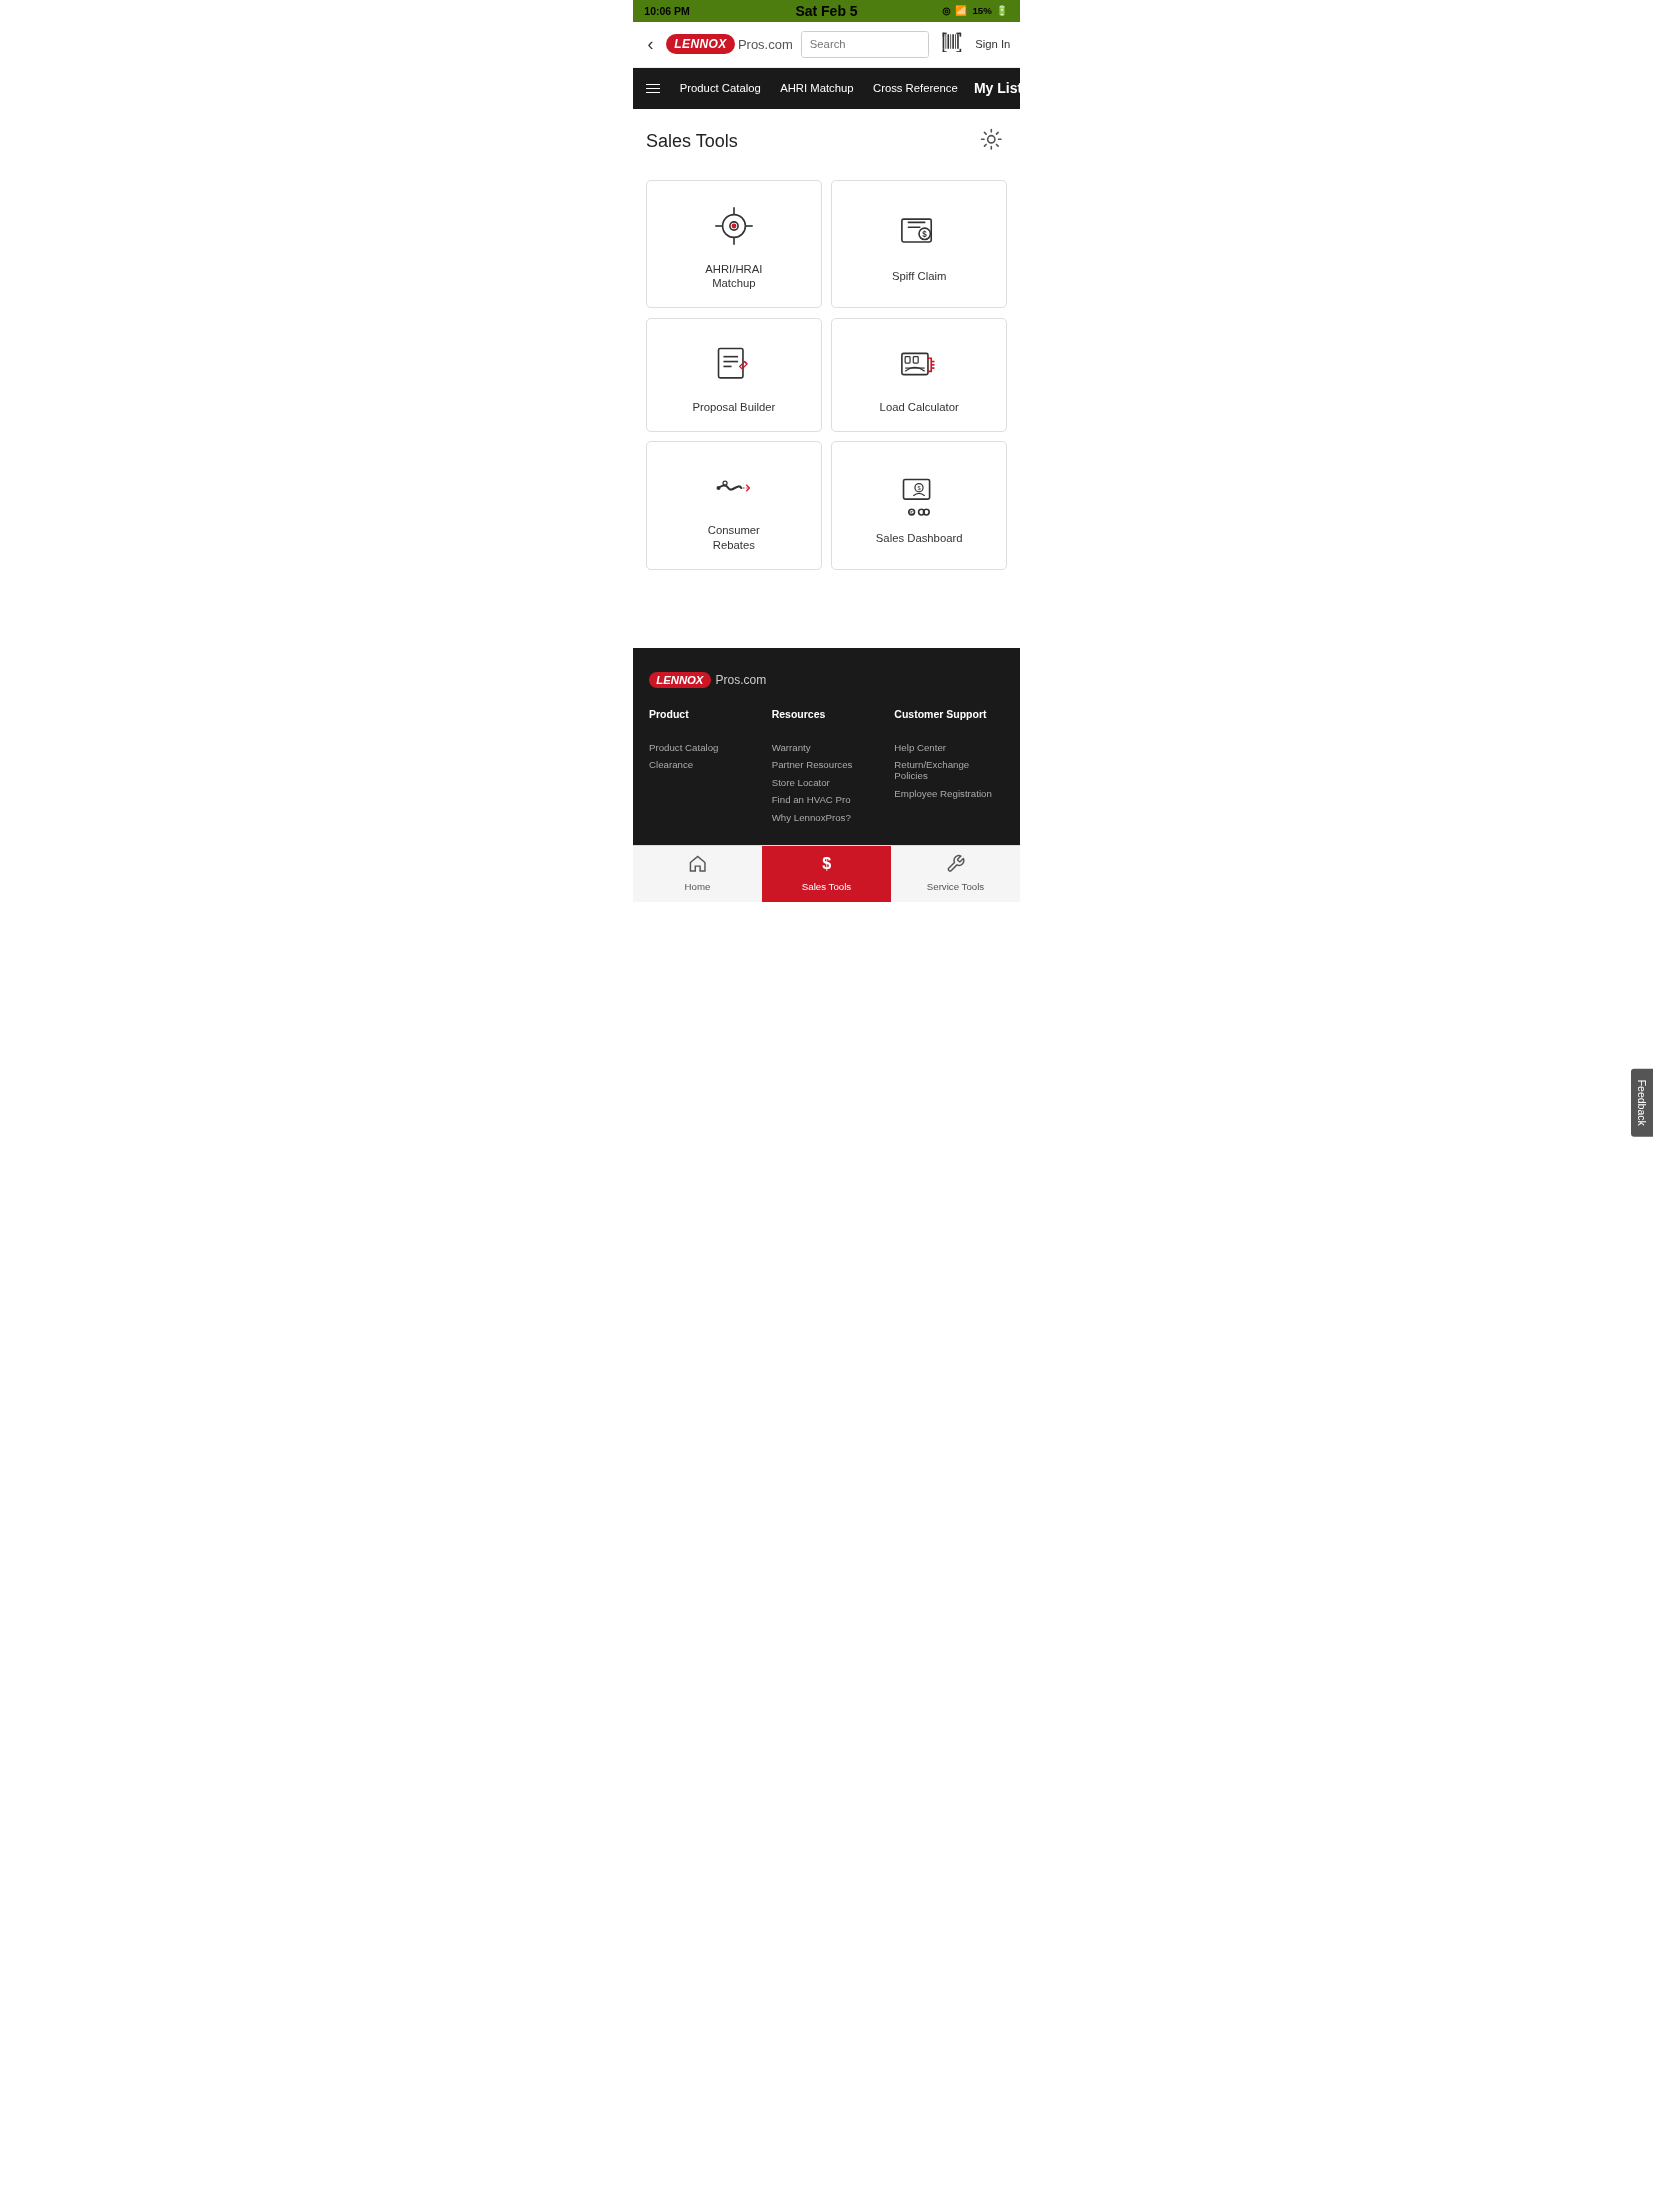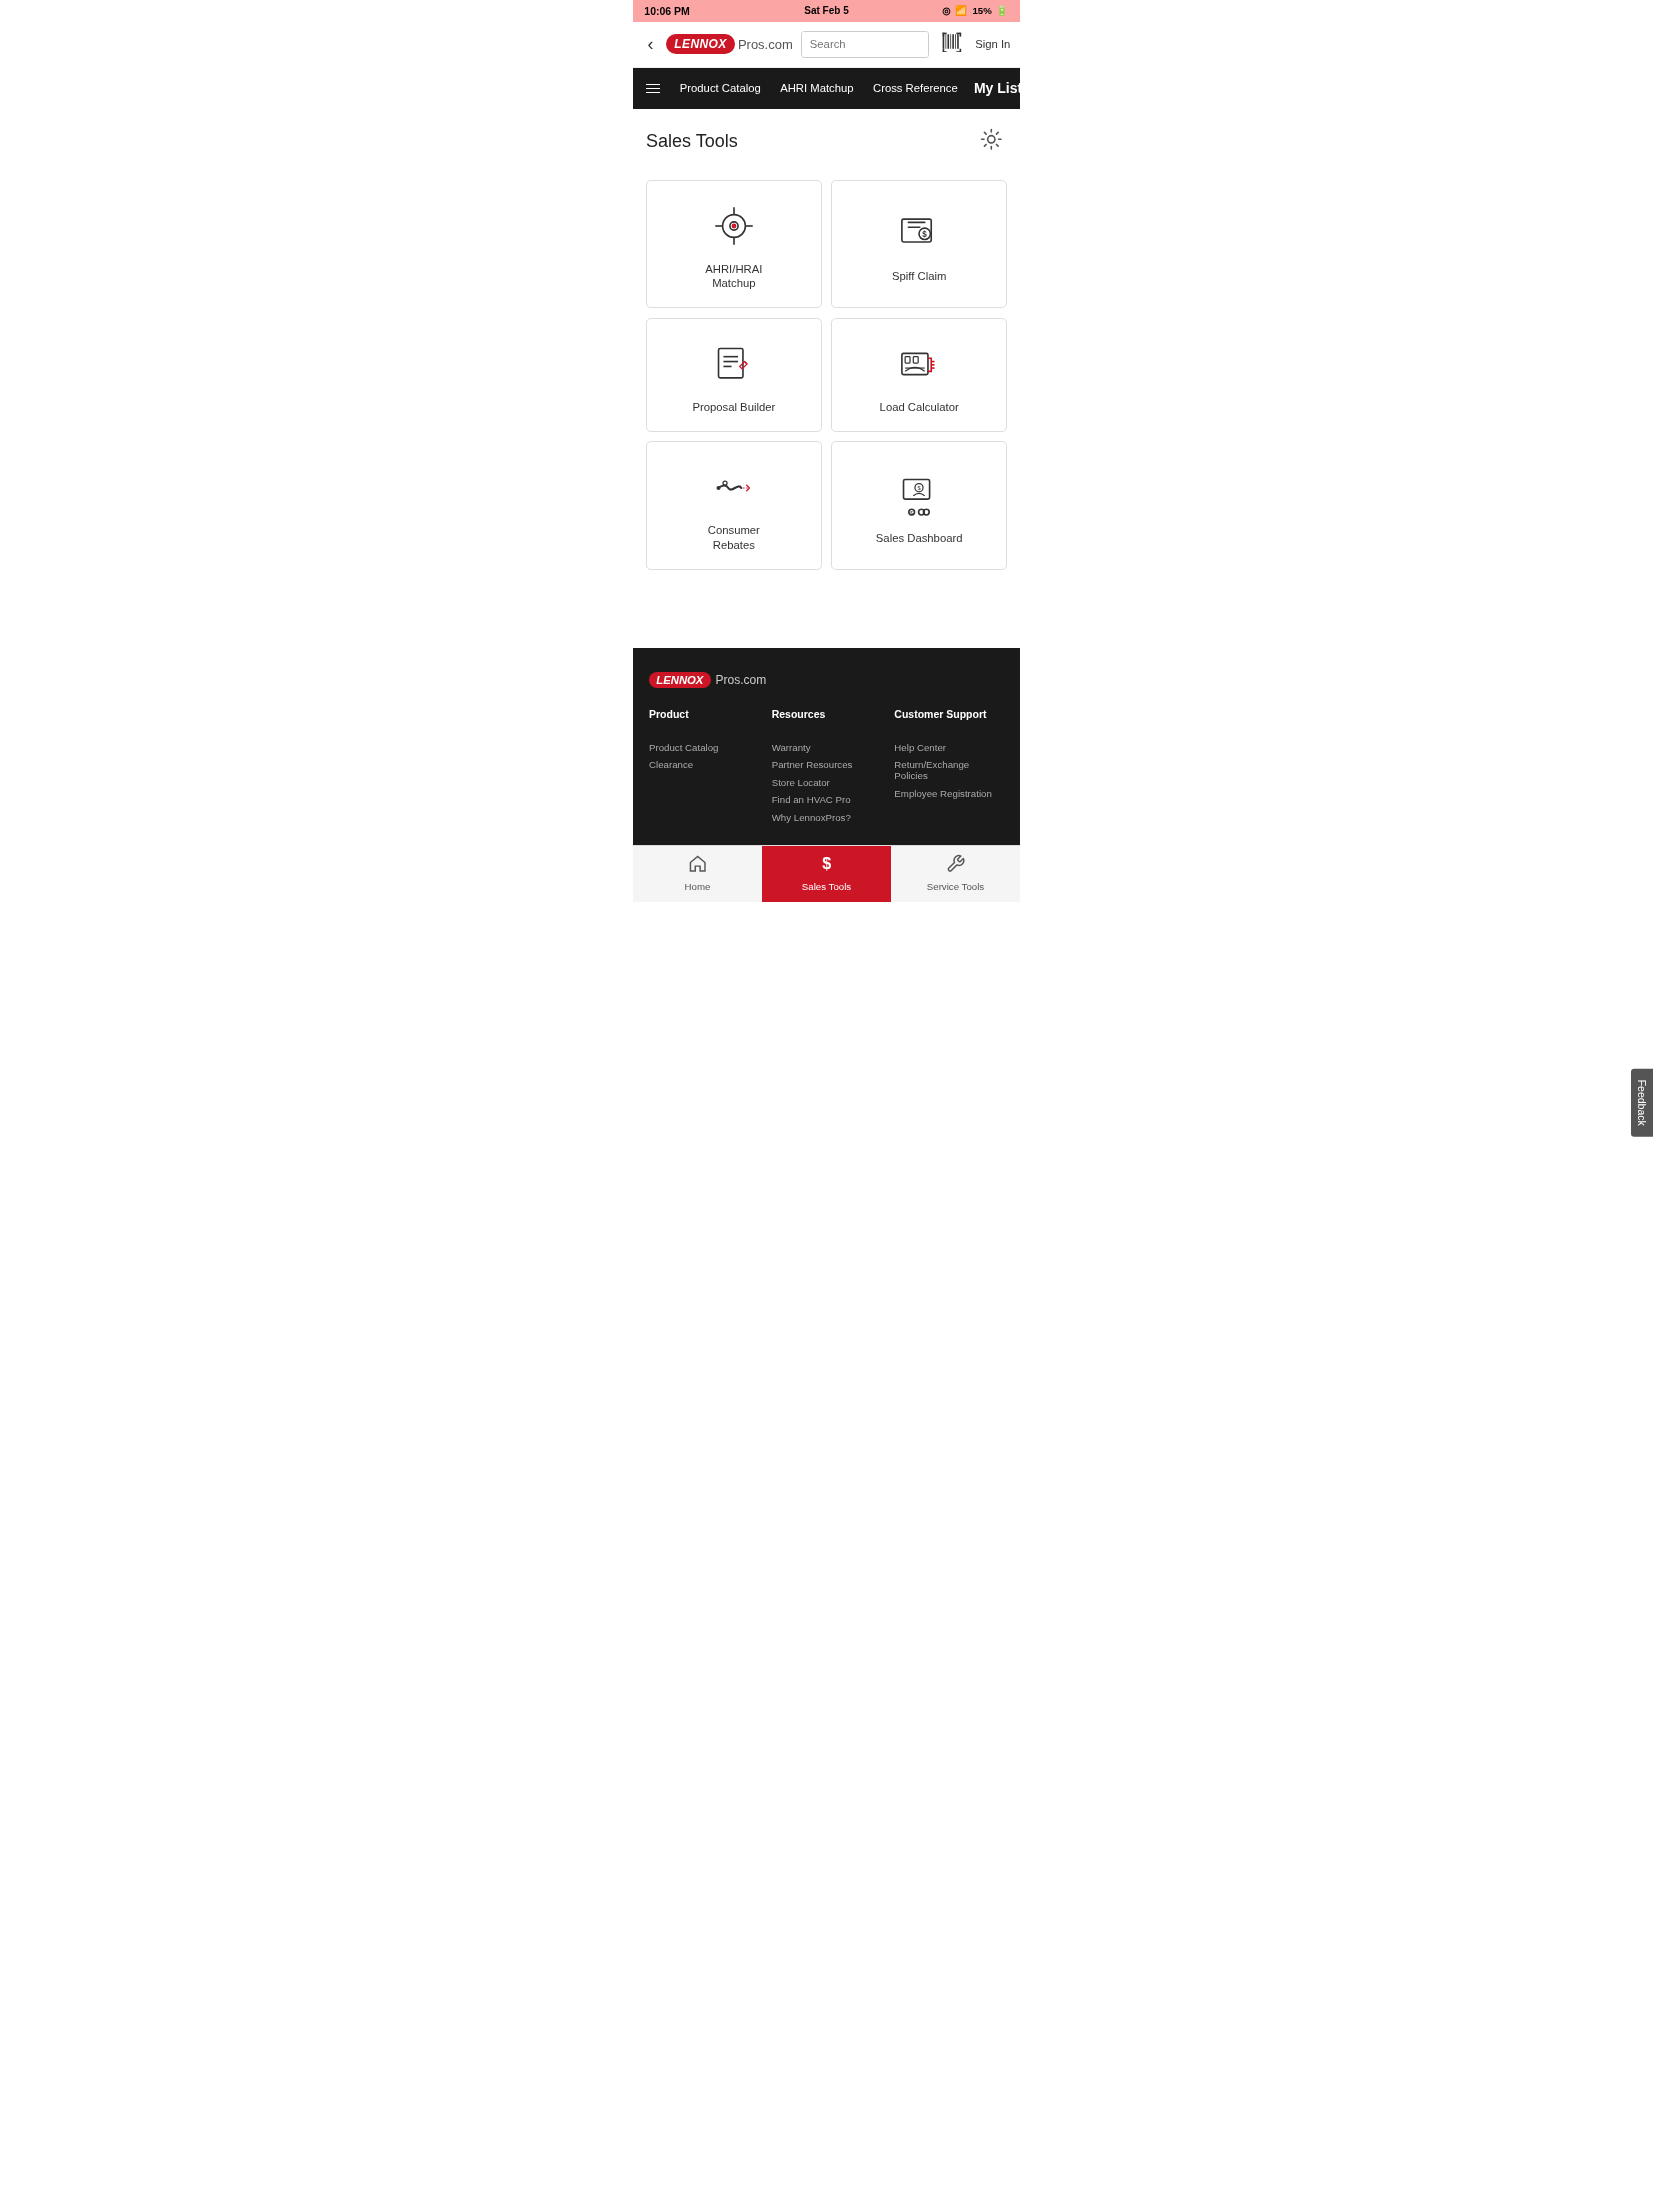"10:06 PM" .status-bar { background: #fca5a5 -> #4d7c0f }
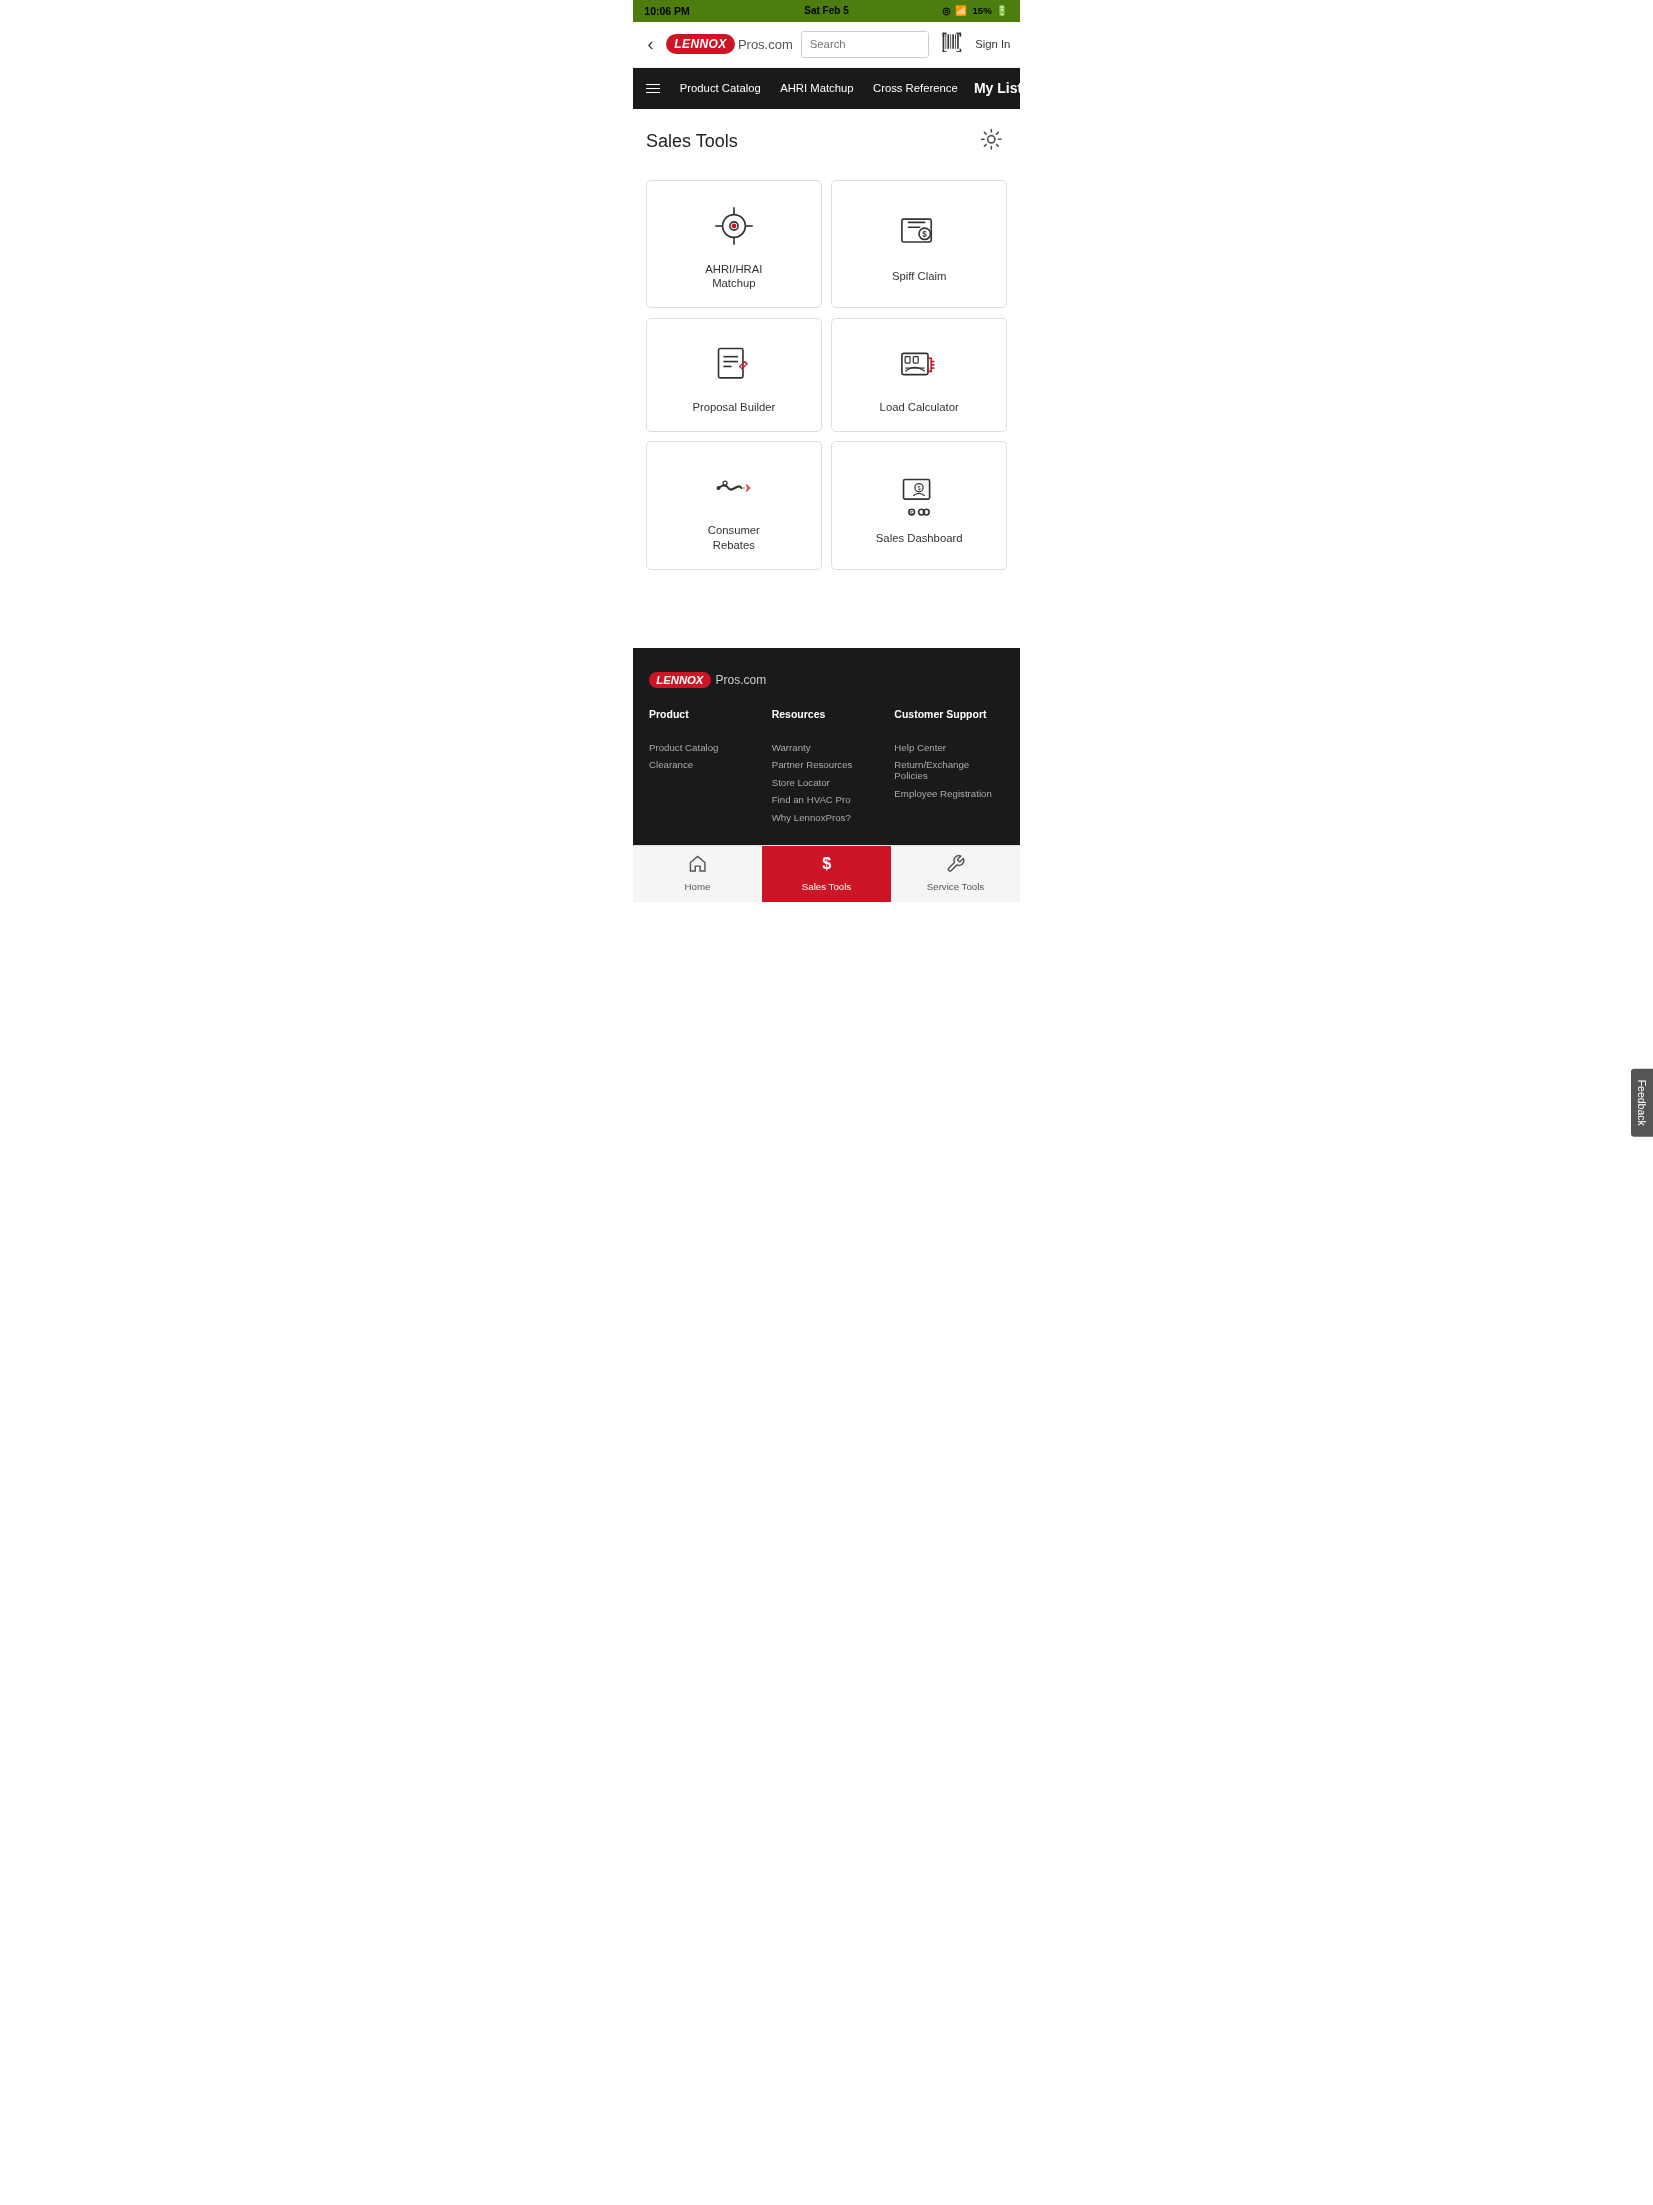"Sat Feb 5" span { font-size: 10px -> 14px }
